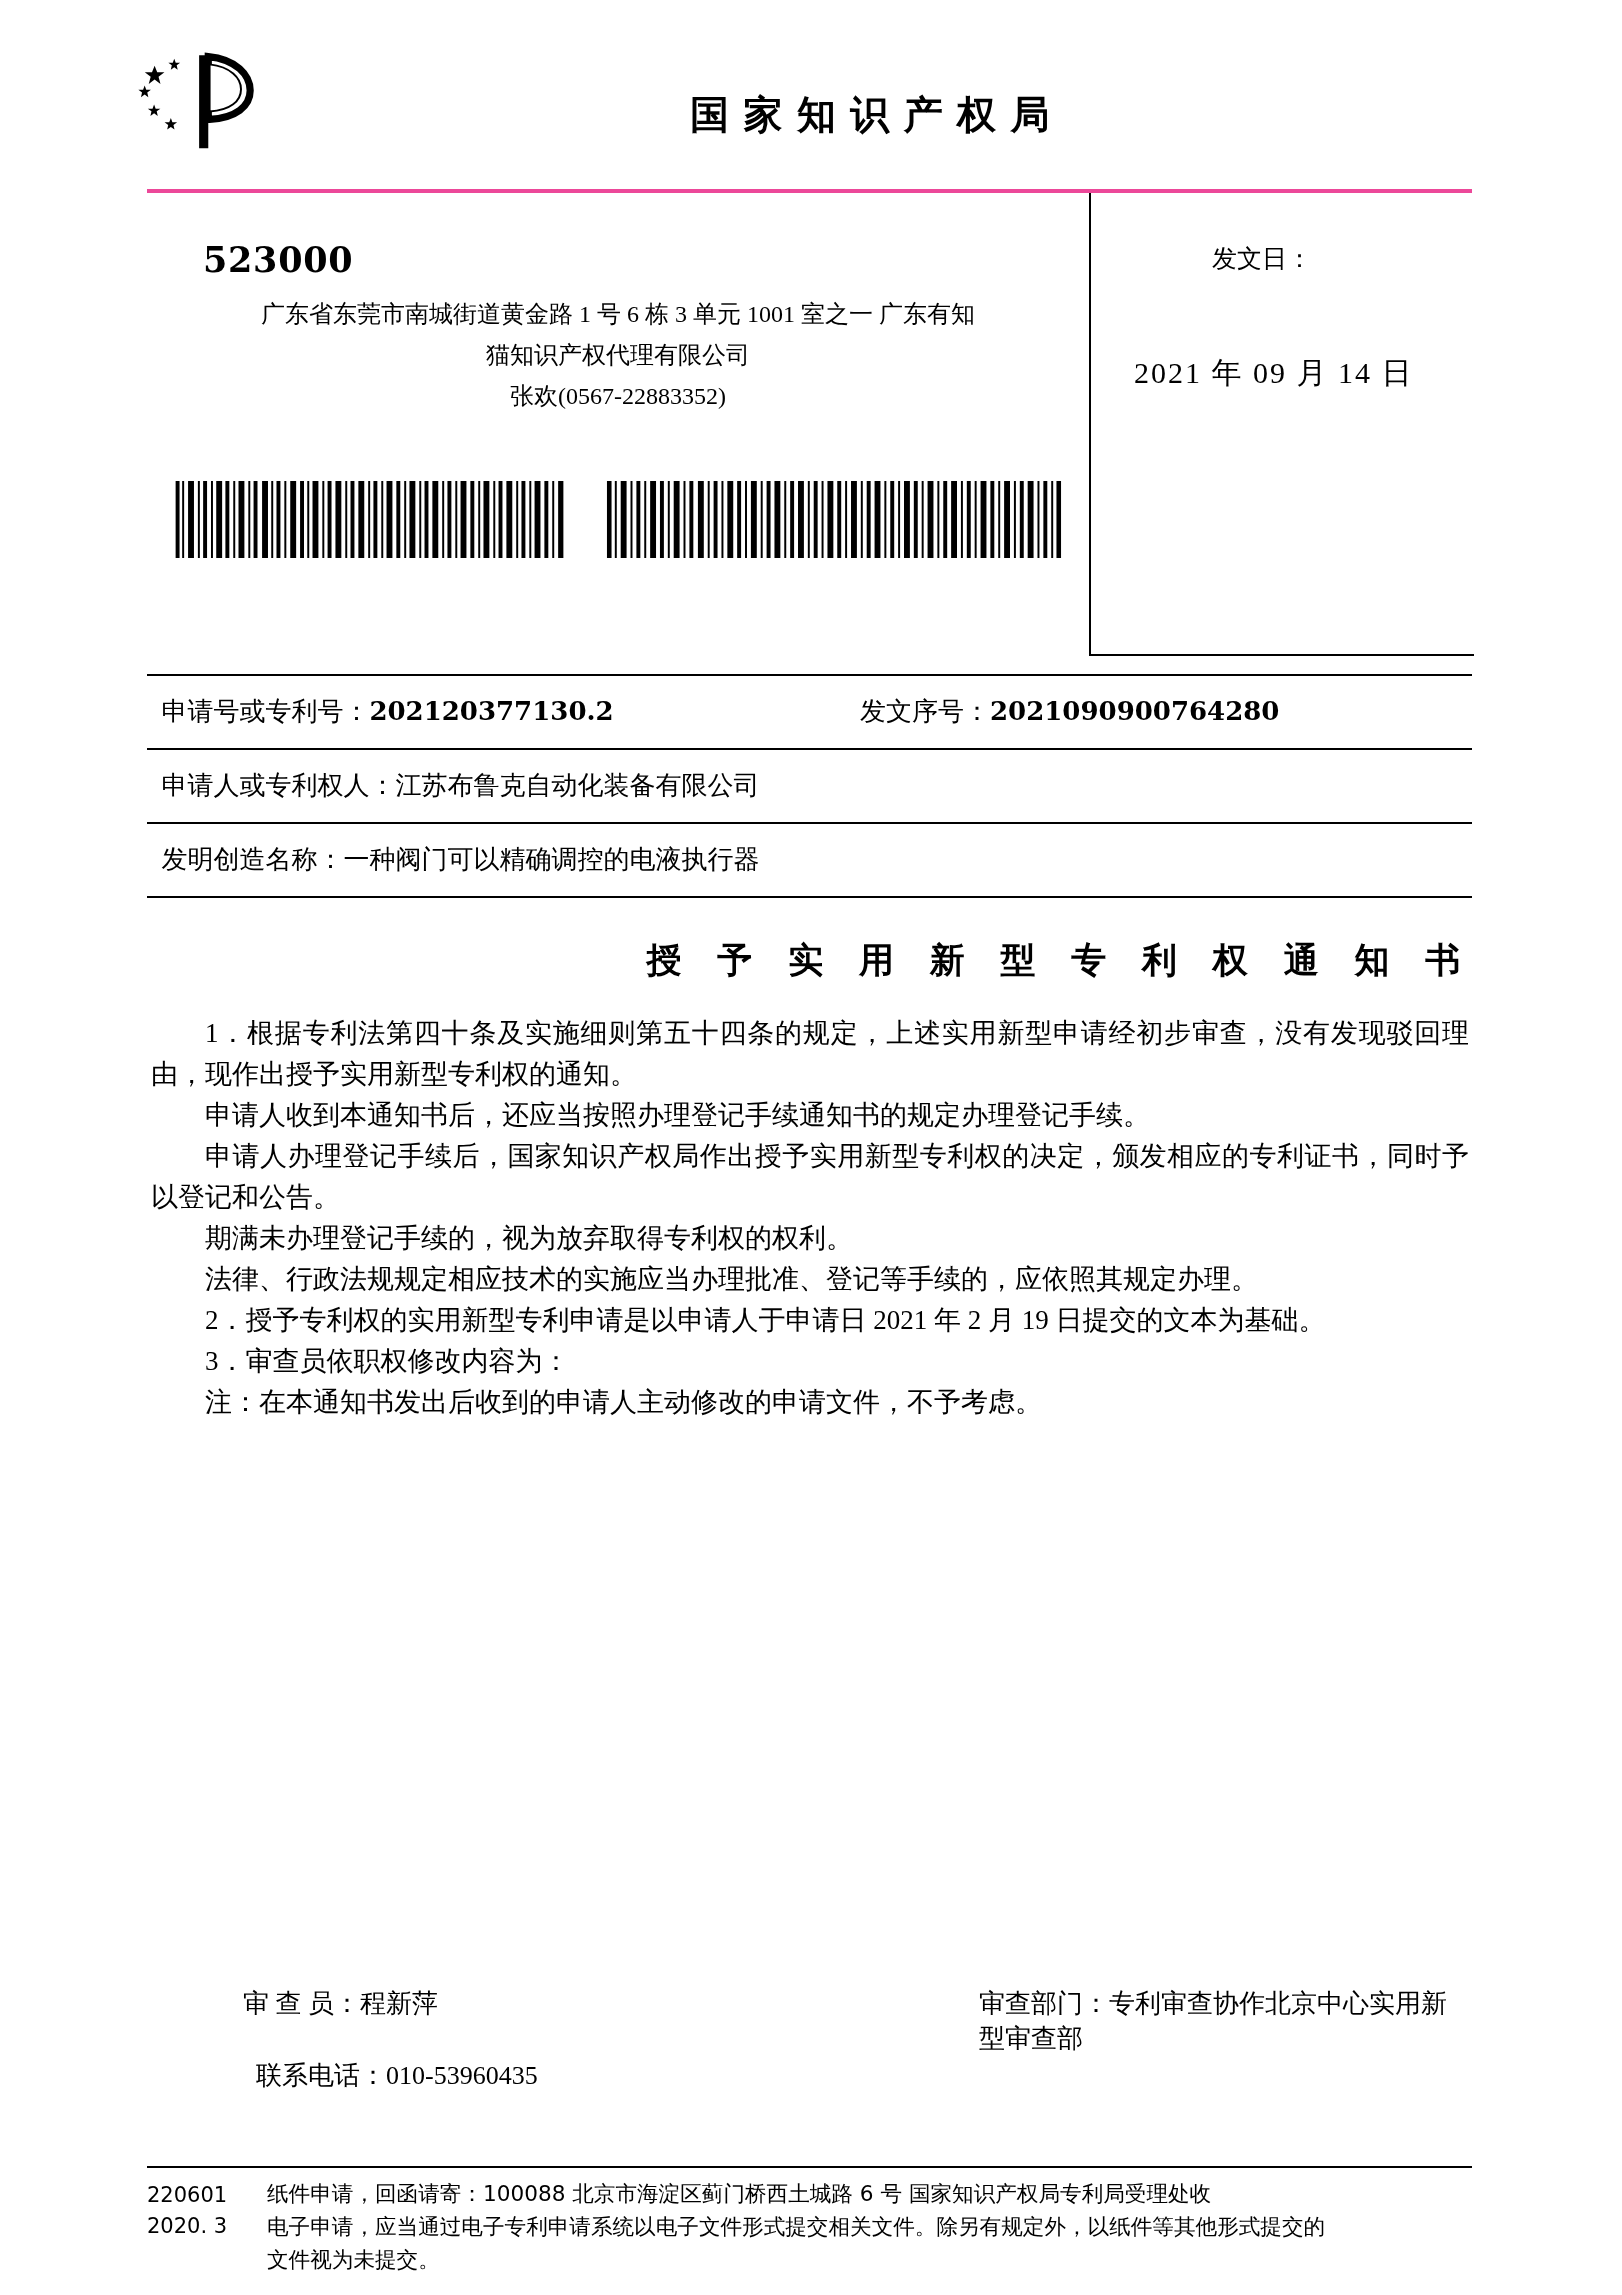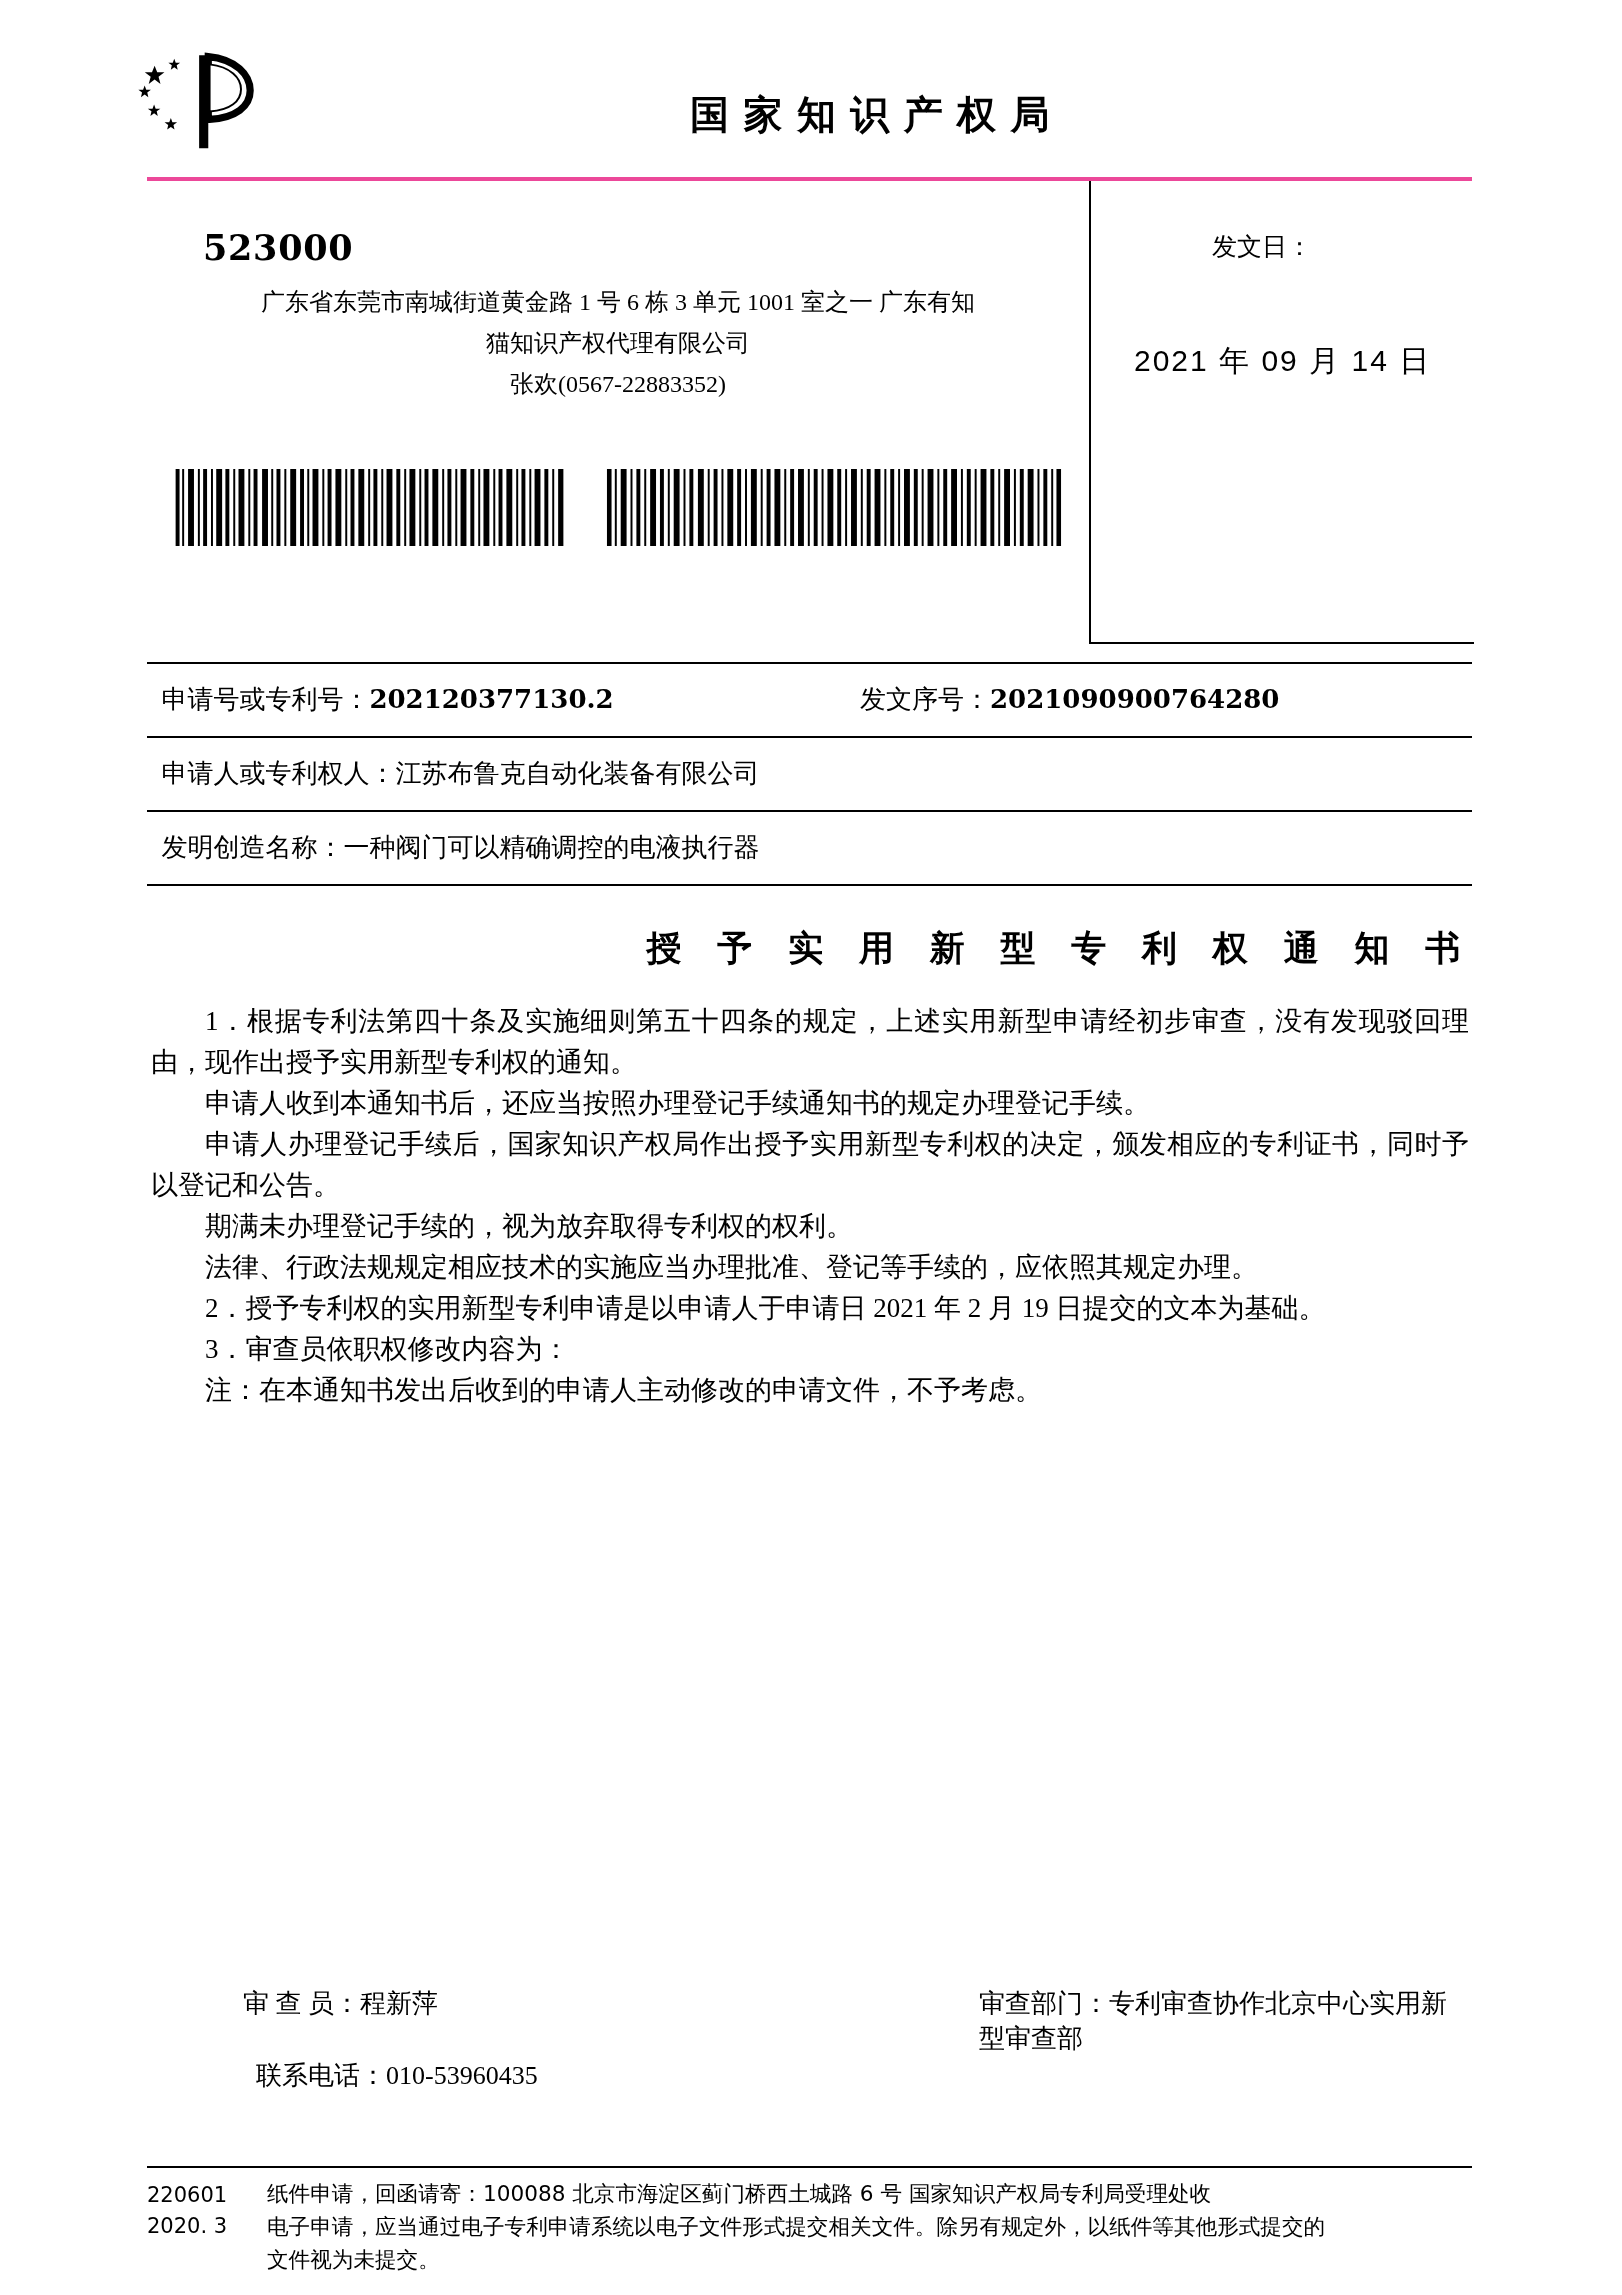"国家知识产权局" .header { margin: 36px 151px 0 131px -> 36px 151px 12px 131px }
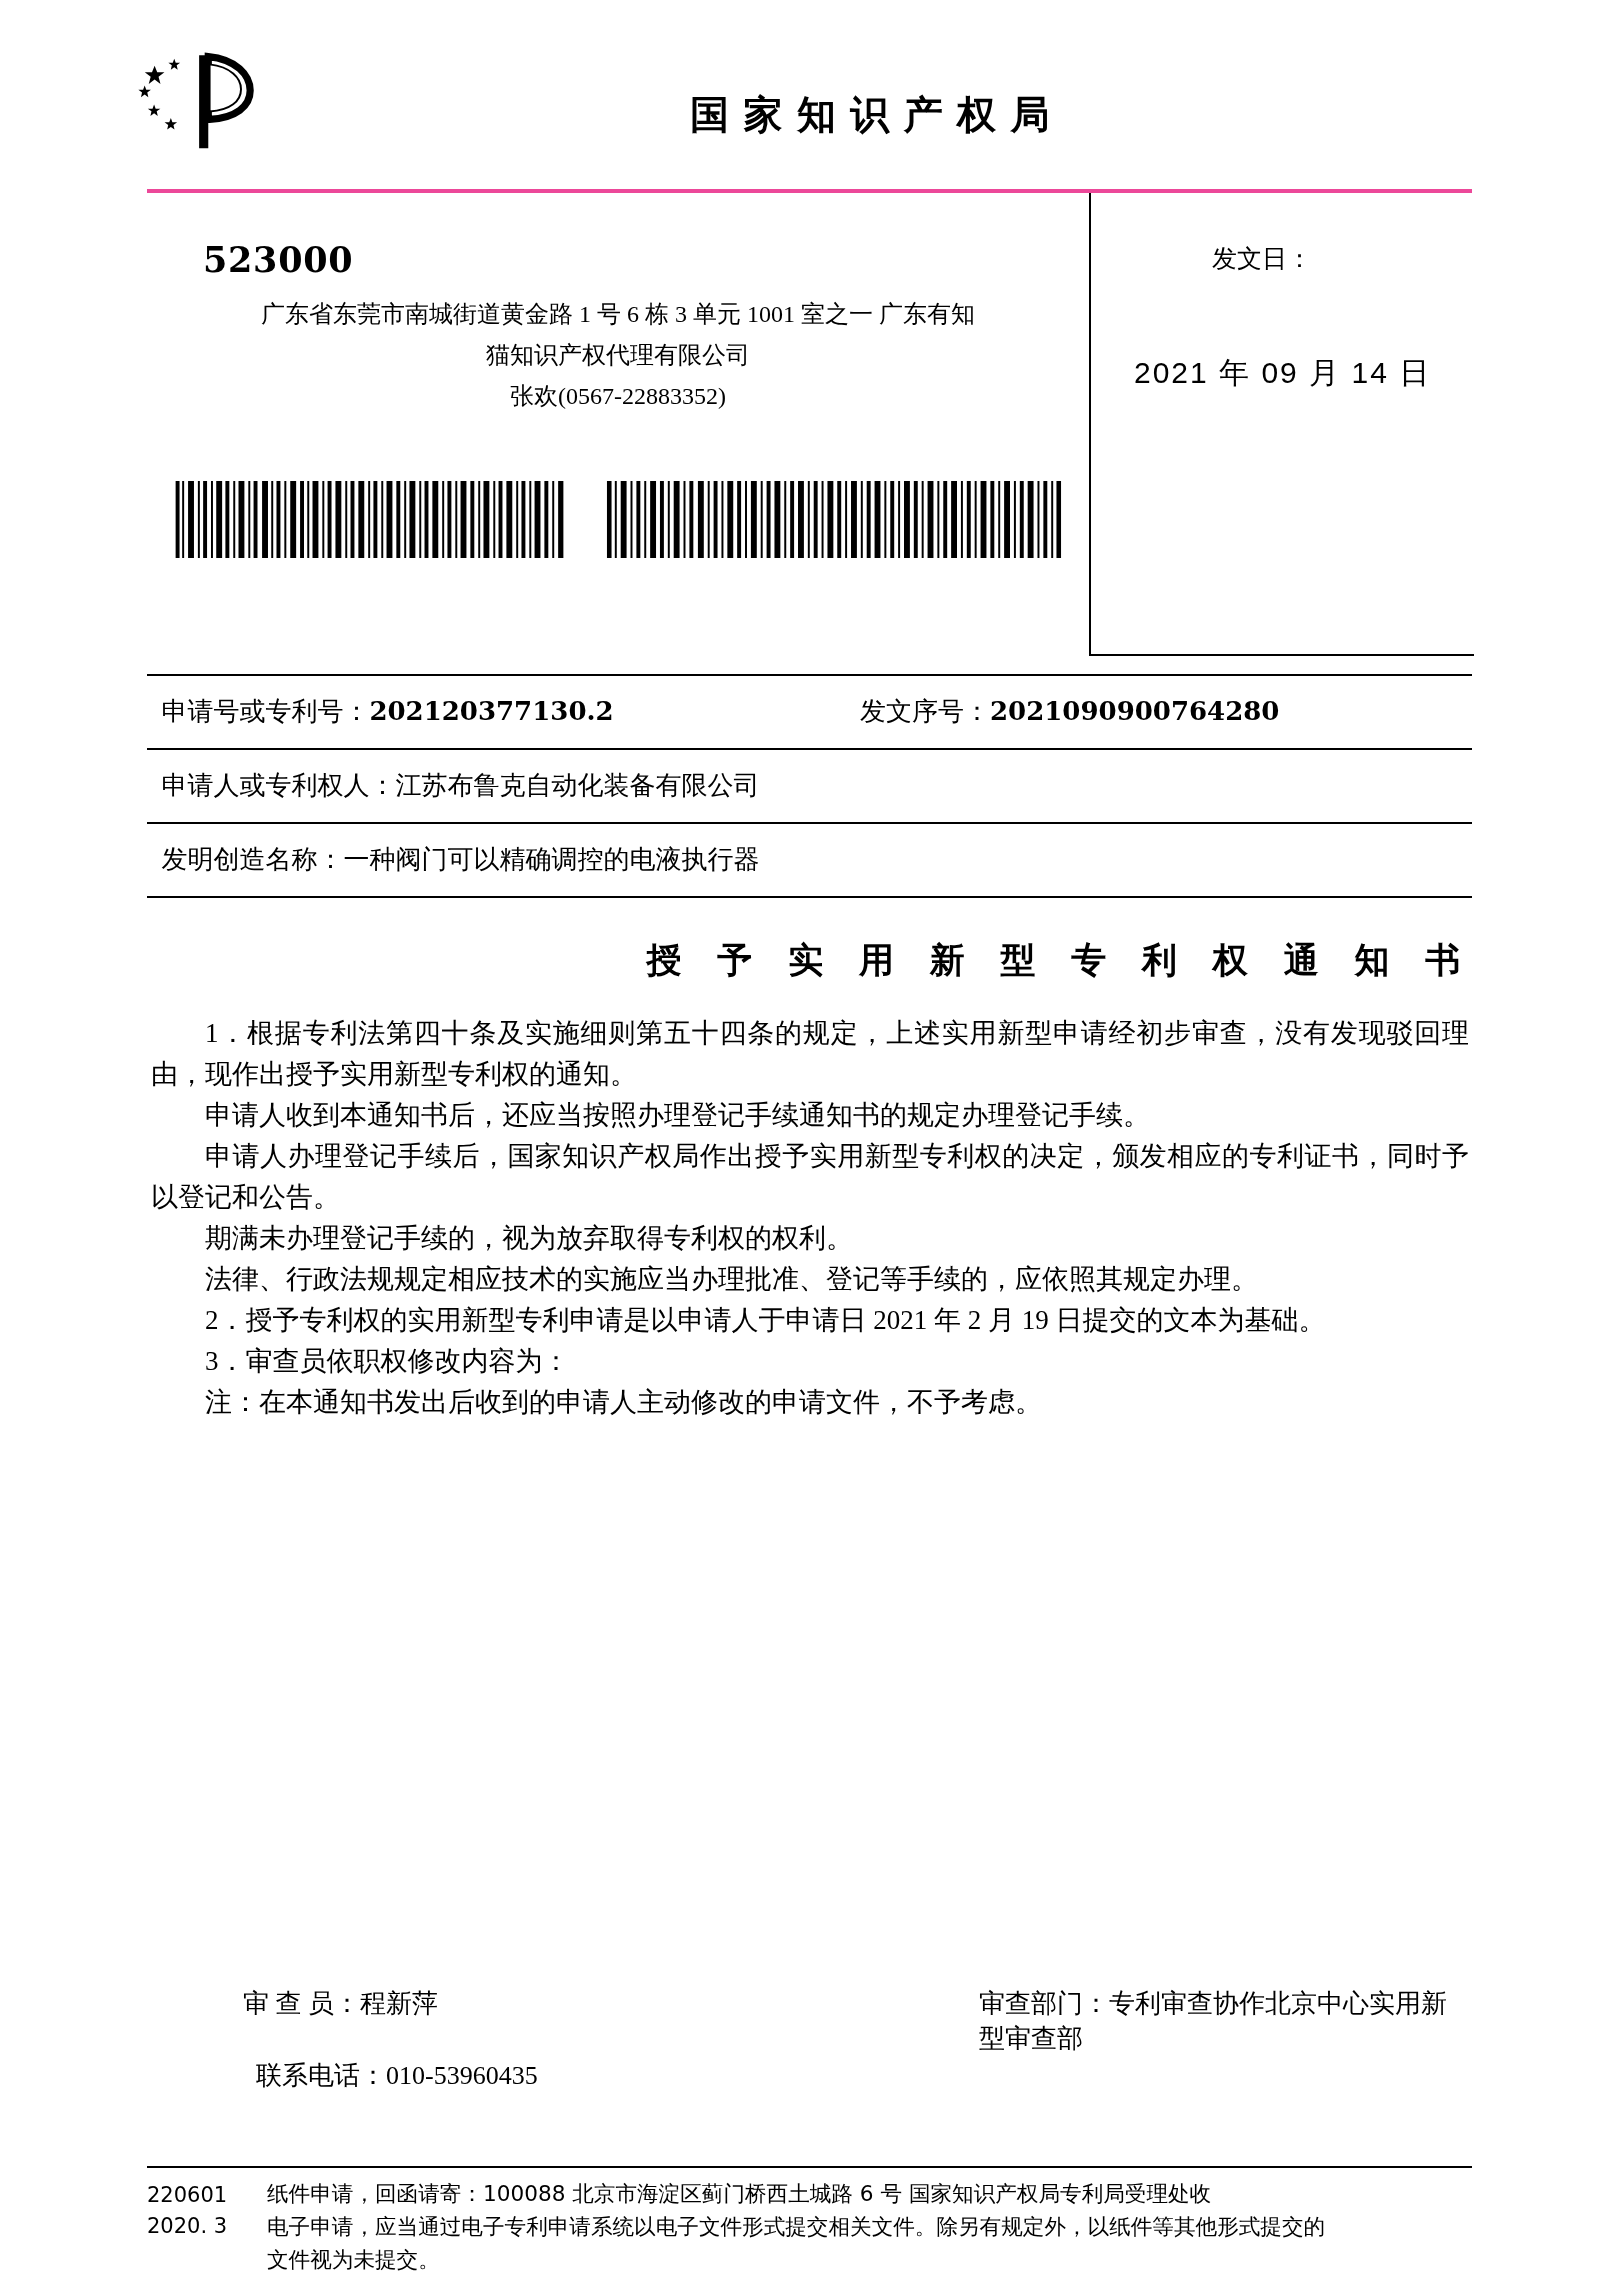"2021 年 09 月 14" .issue-date { font-family: Liberation Sans, sans-serif -> Liberation Serif, serif }
